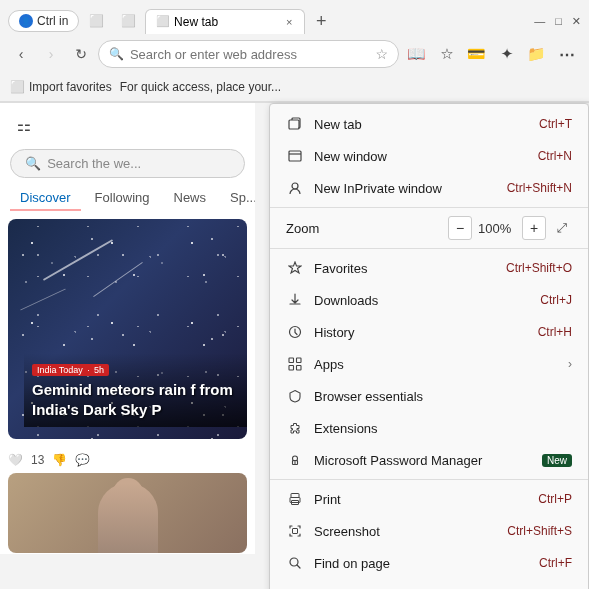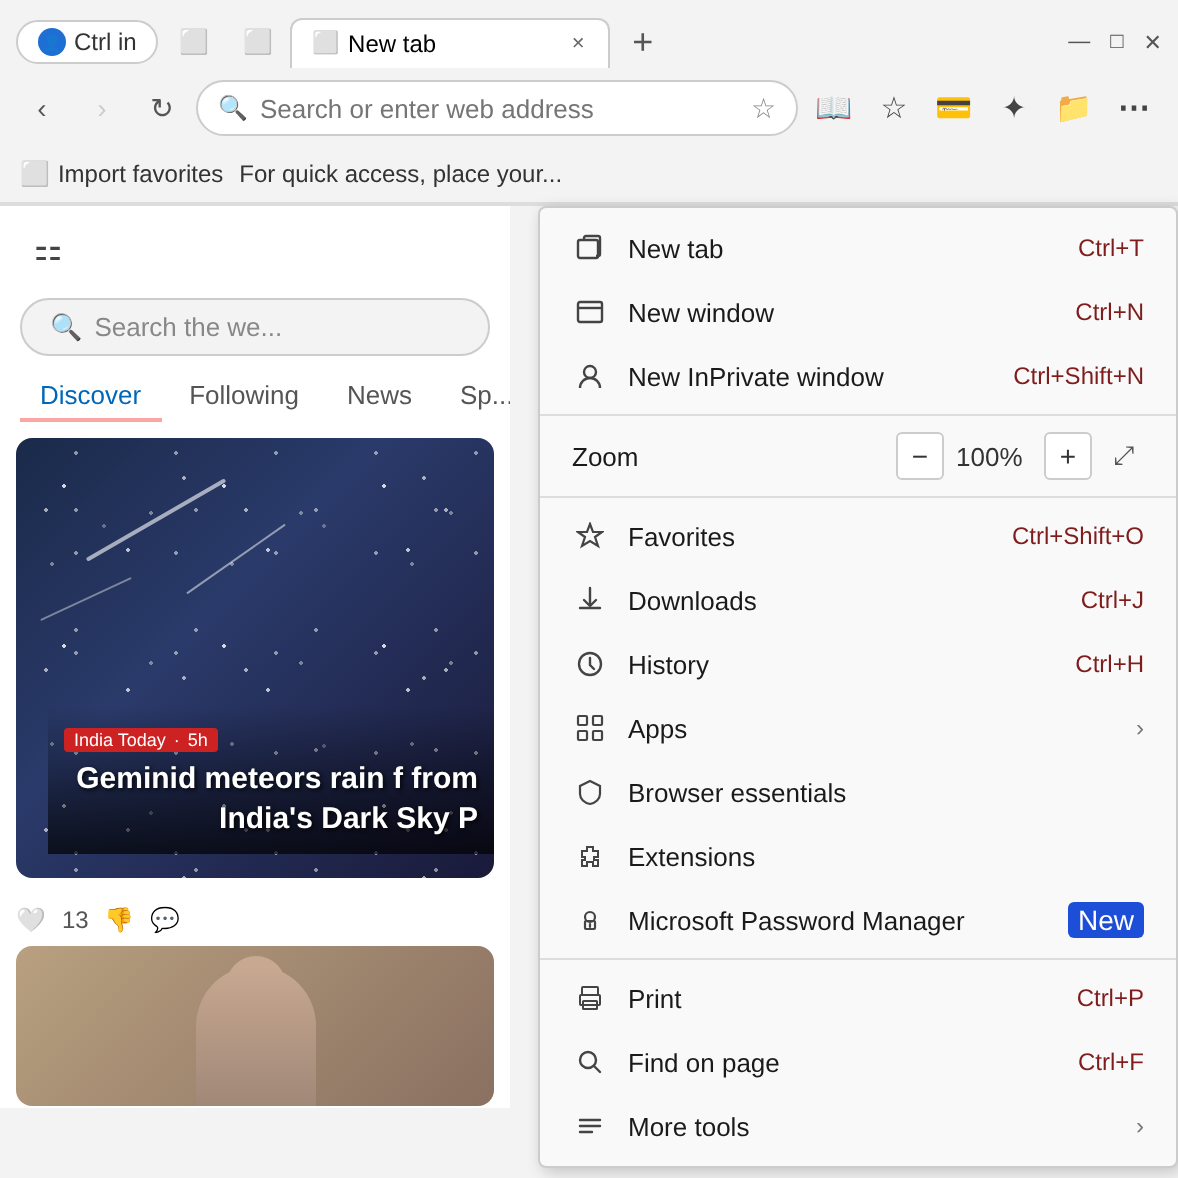"Geminid meteors rain f from" .news-headline { text-align: right -> none }
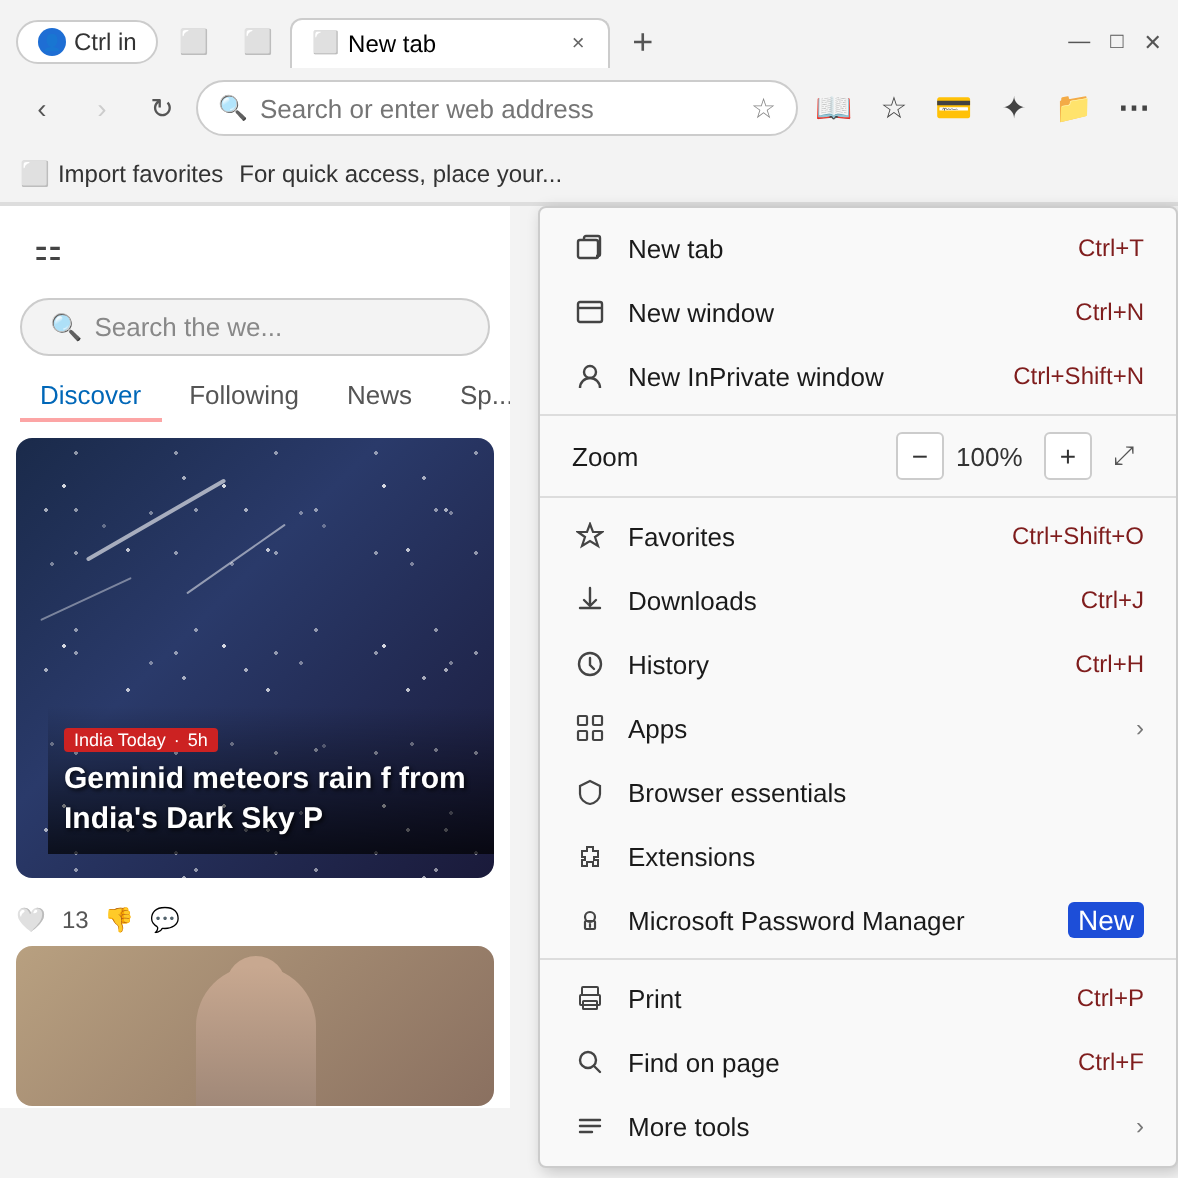"New" .new-badge { background: #1d4ed8 -> #14532d; font-size: 14px -> 10px }
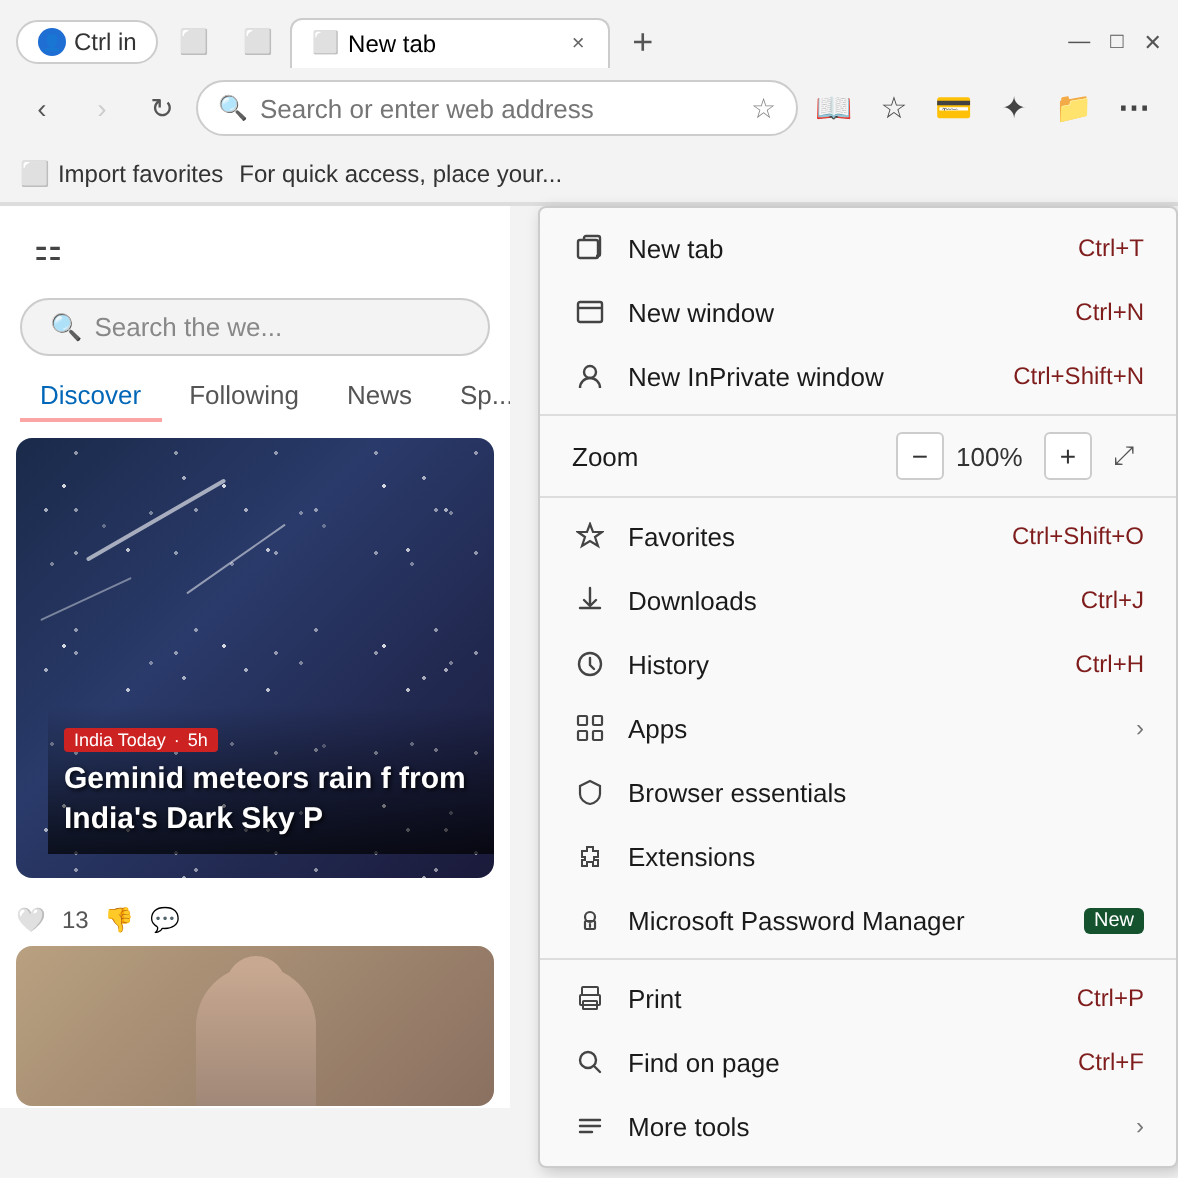"Screenshot" div.menu-item { html: none -> <div> <div> <svg> <path></path> <rect></rect> </svg> </div> <span>Screenshot</span> <span>Ctrl+Shift+S</span> </div> }
